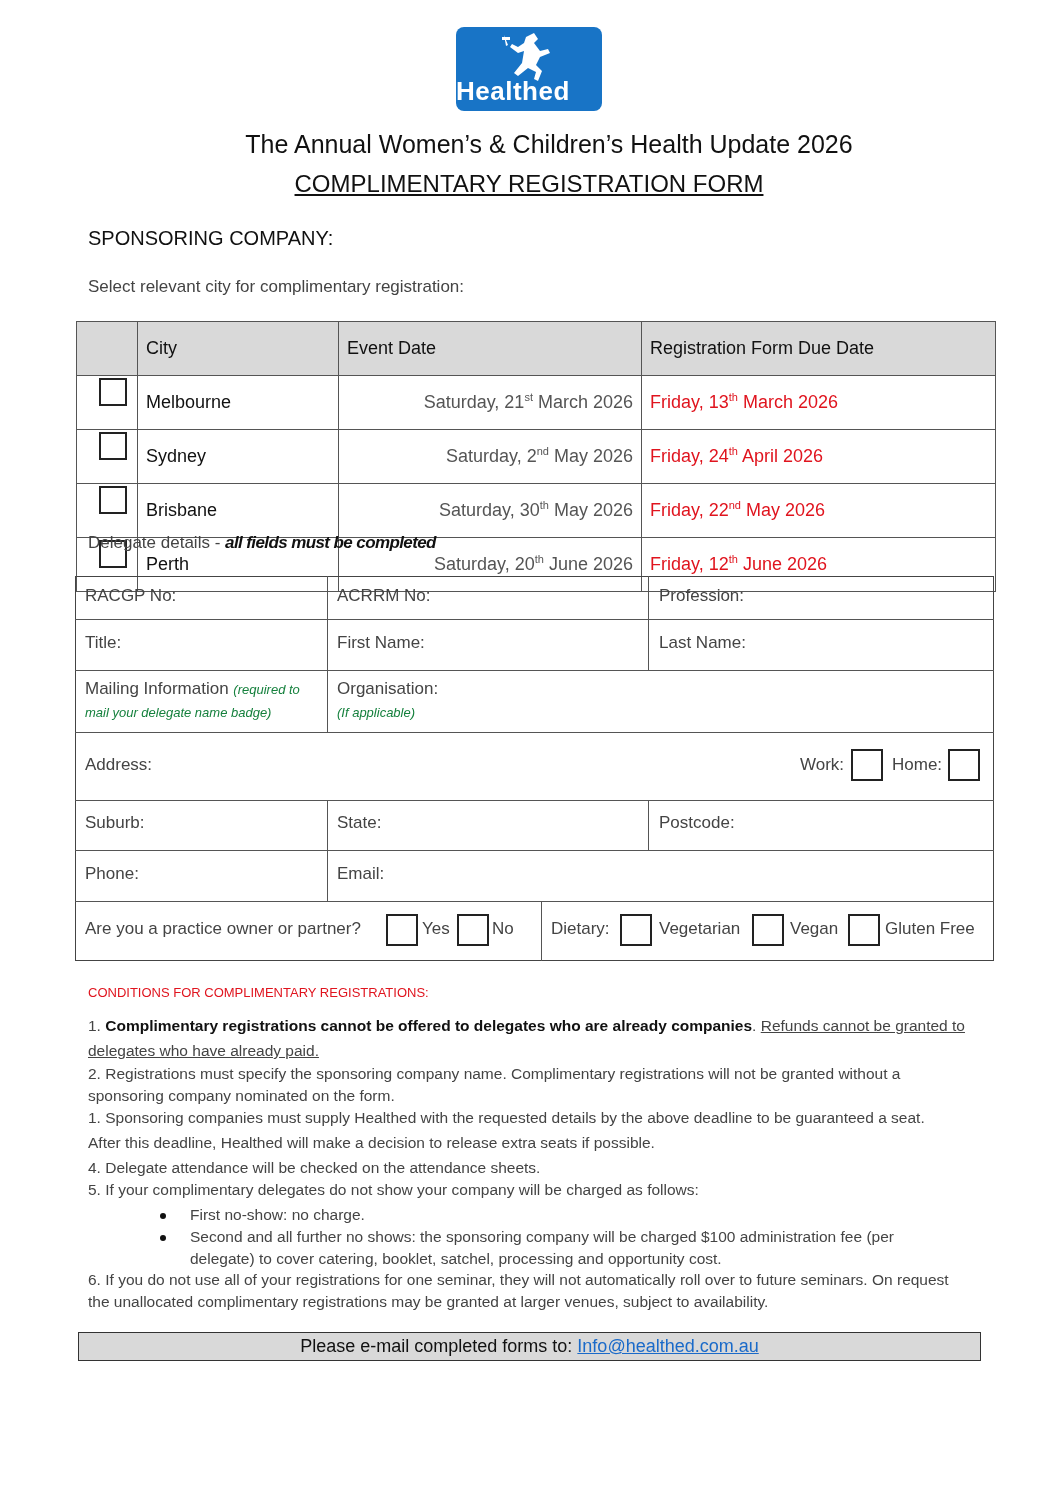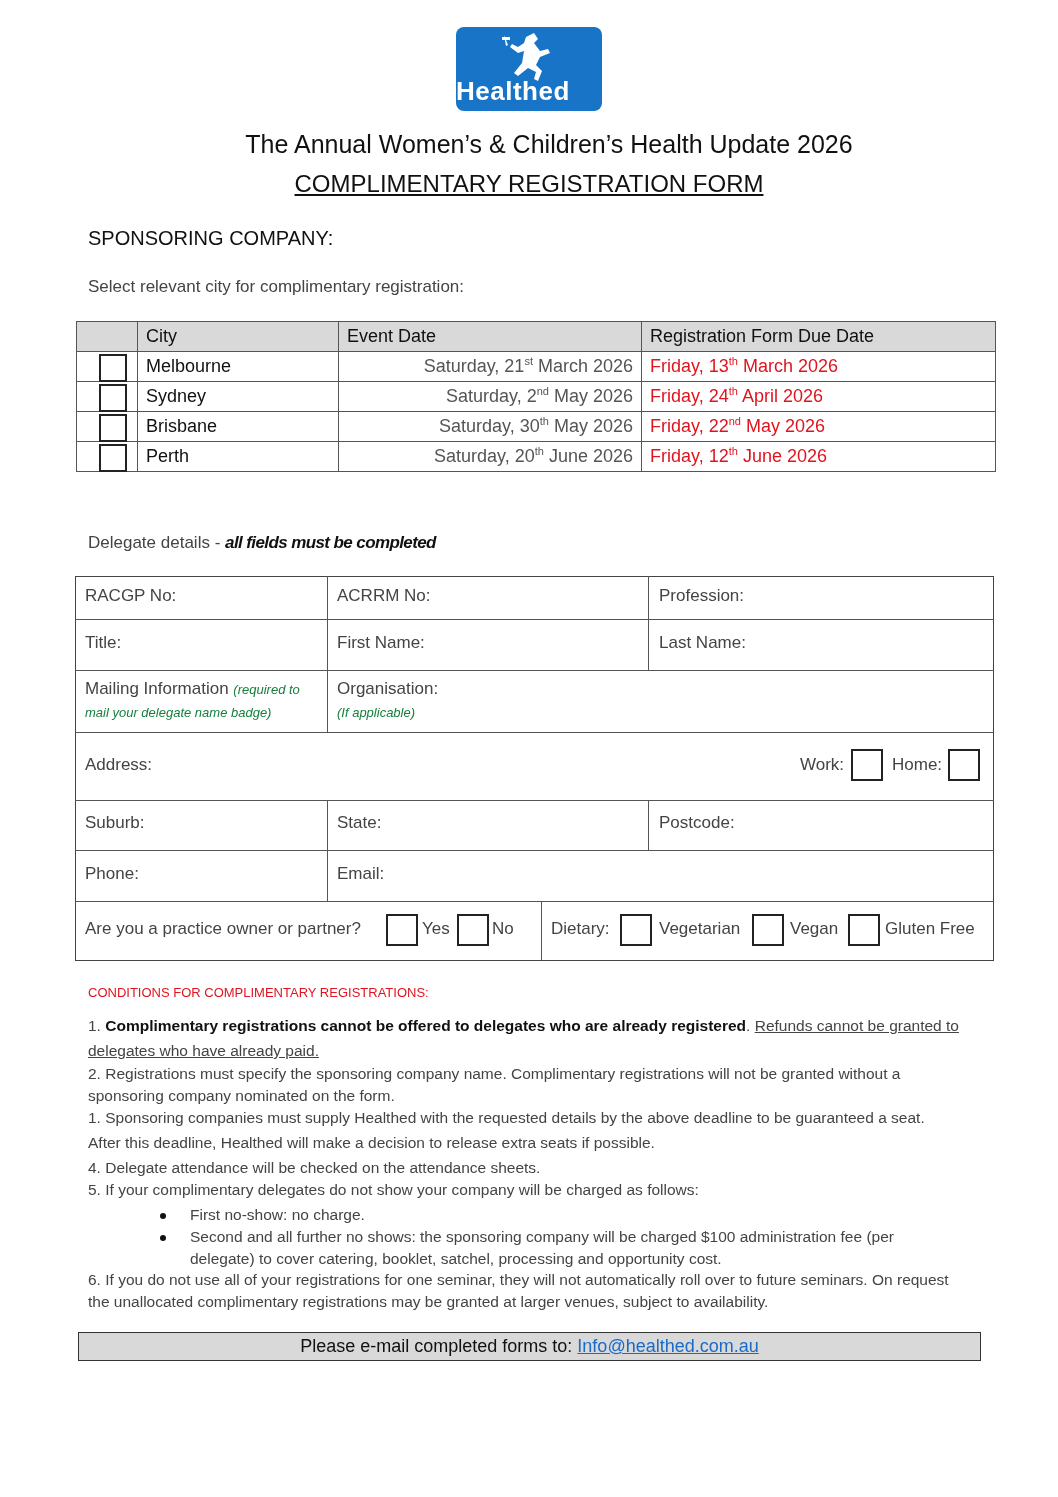"City" table.cities td, table.cities th { padding: 0 8px -> 12px 8px }
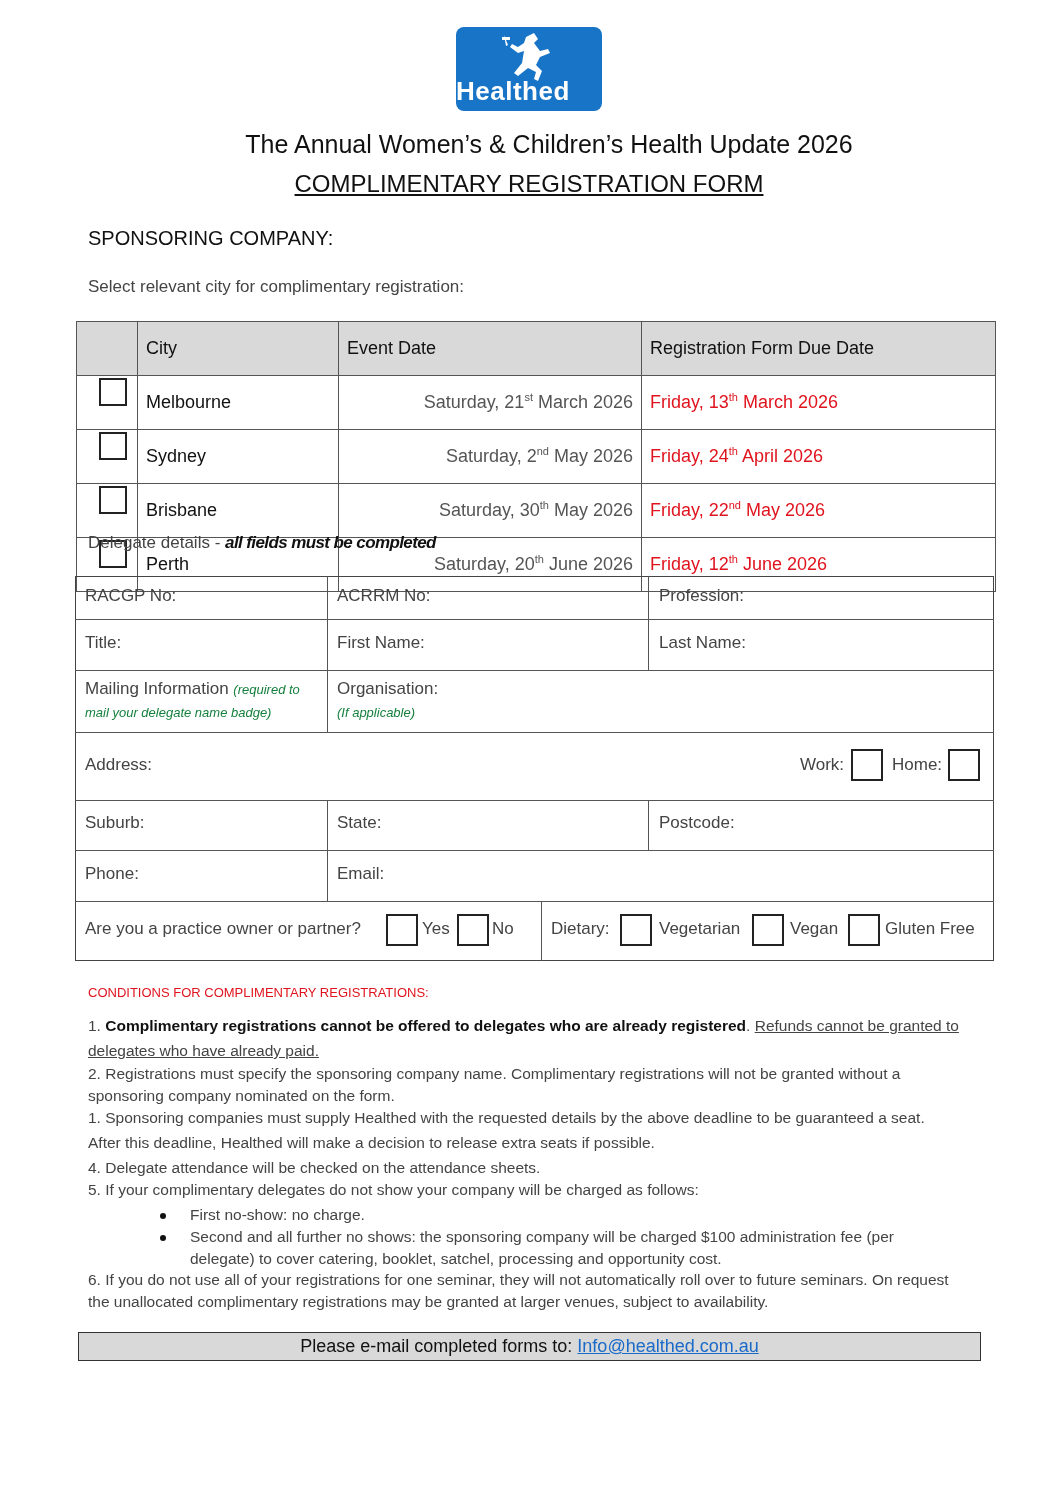"Complimentary registrations cannot be" b { text: registered -> companies }
